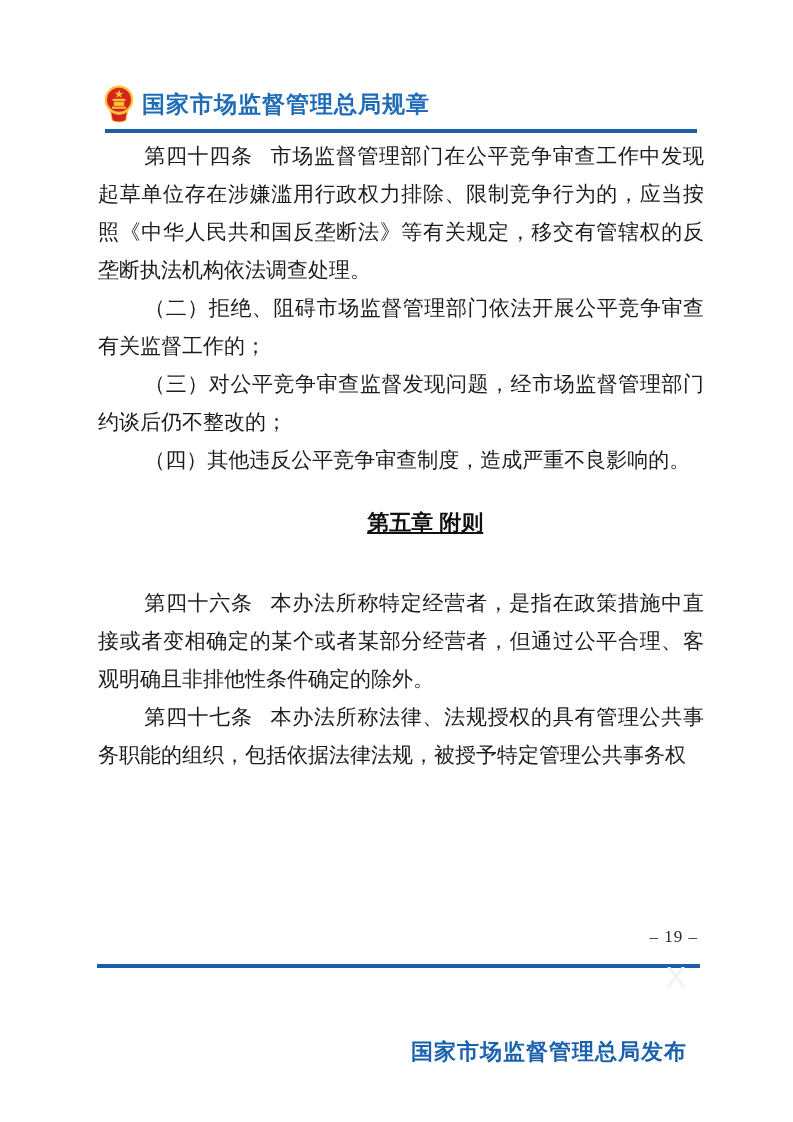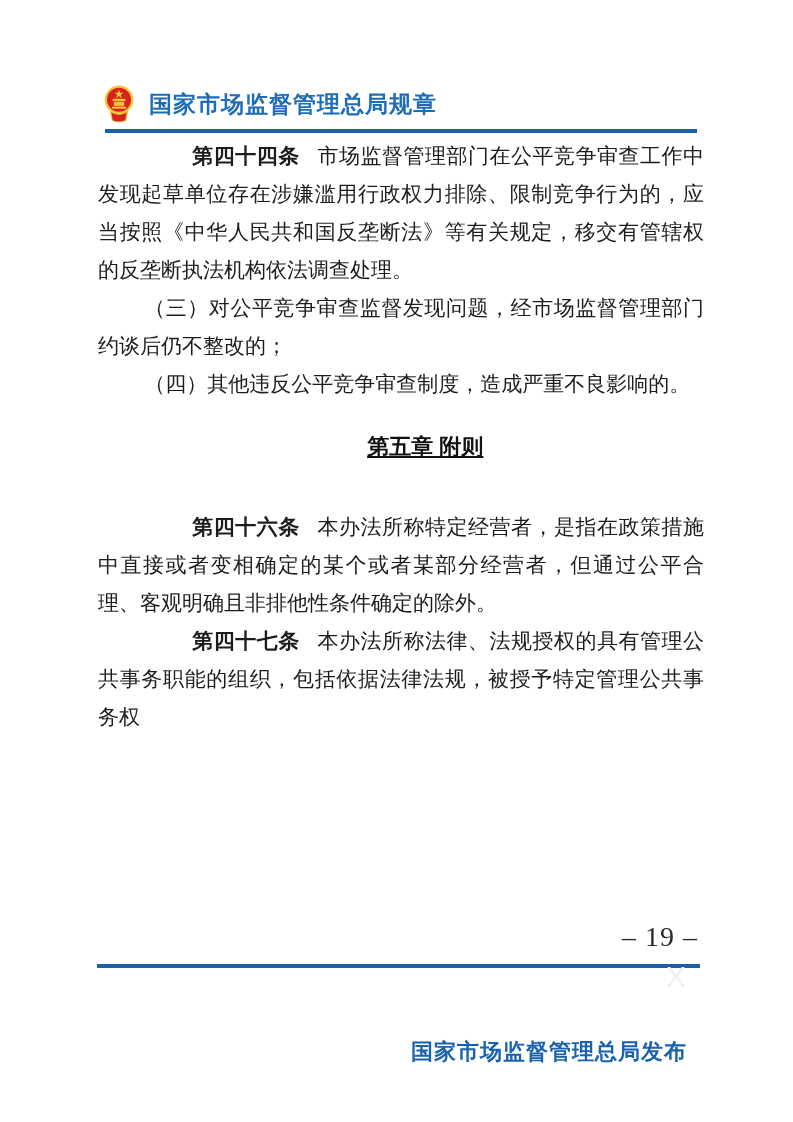"国家市场监督管理总局规章" .header-row { gap: 15px -> 8px }
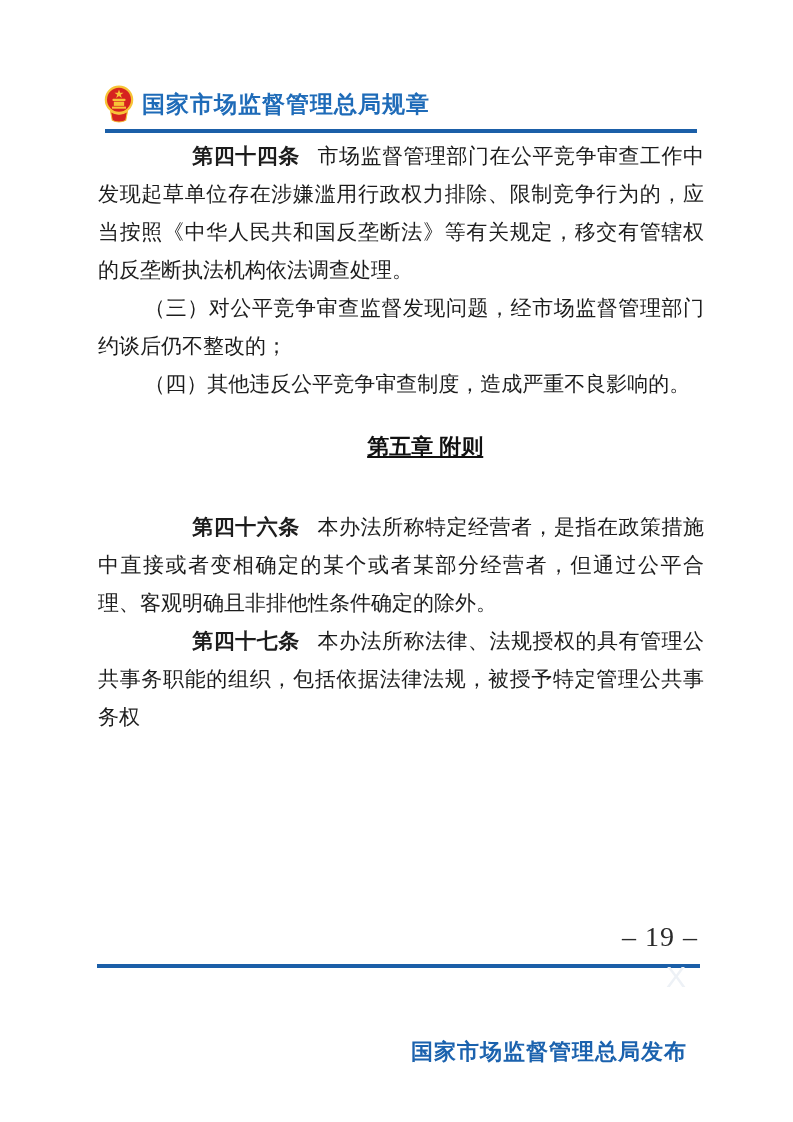"第四十四条" .article-num { font-weight: 700 -> 400; margin-left: 48px -> none }
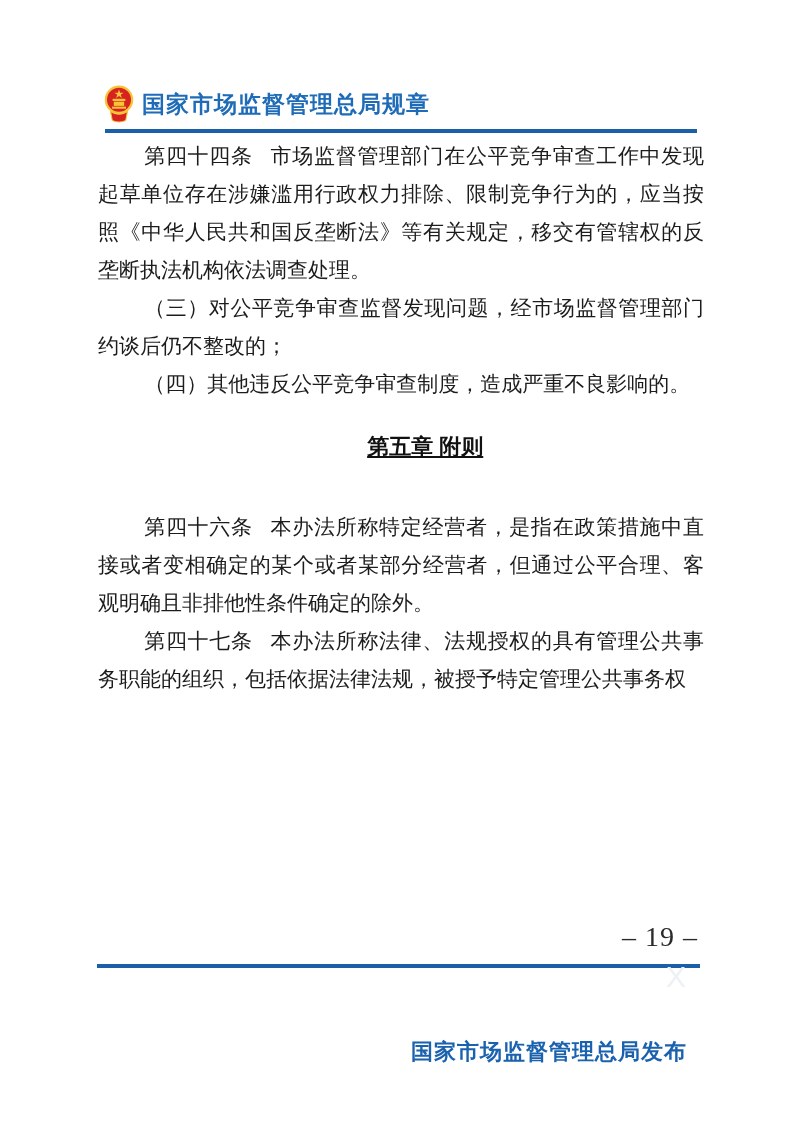"（二）拒绝、阻碍市场监督管理部门依法开展公平竞争审查有关监督工作的；" p { html: none -> <p>（二）拒绝、阻碍市场监督管理部门依法开展公平竞争审查有关监督工作的；</p> }
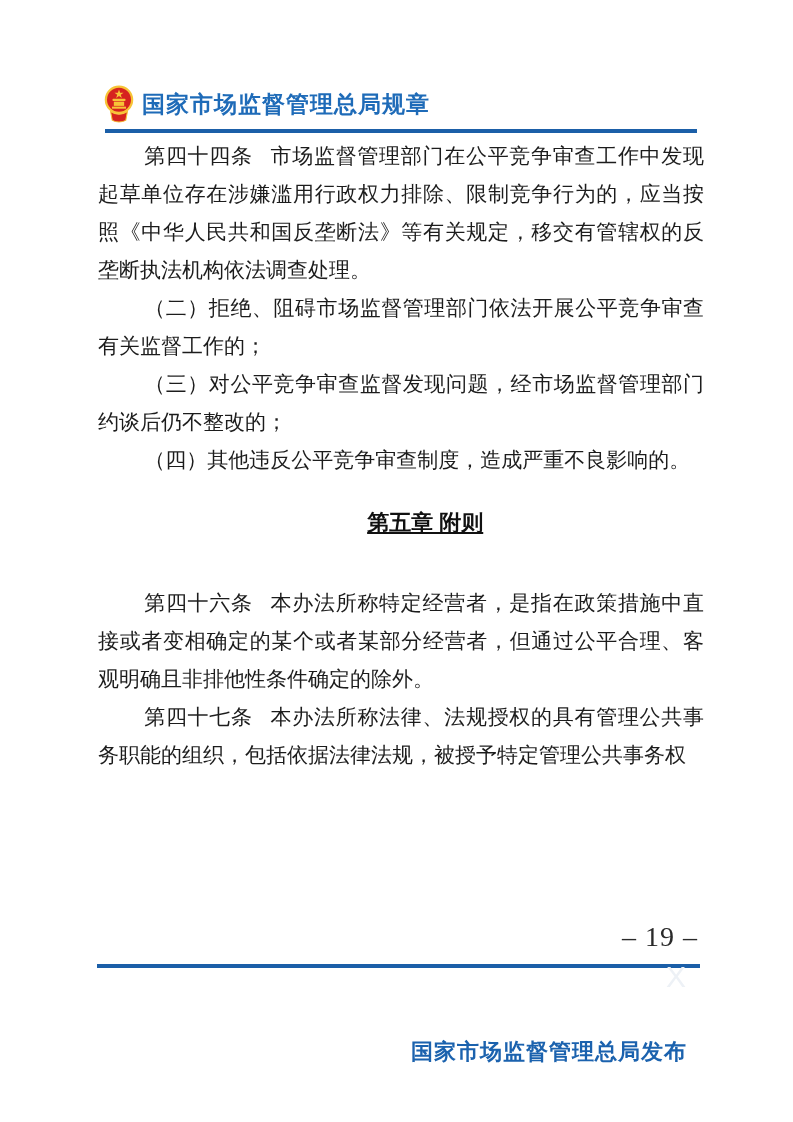"– 19 –" .page-number { font-size: 28px -> 17px }
